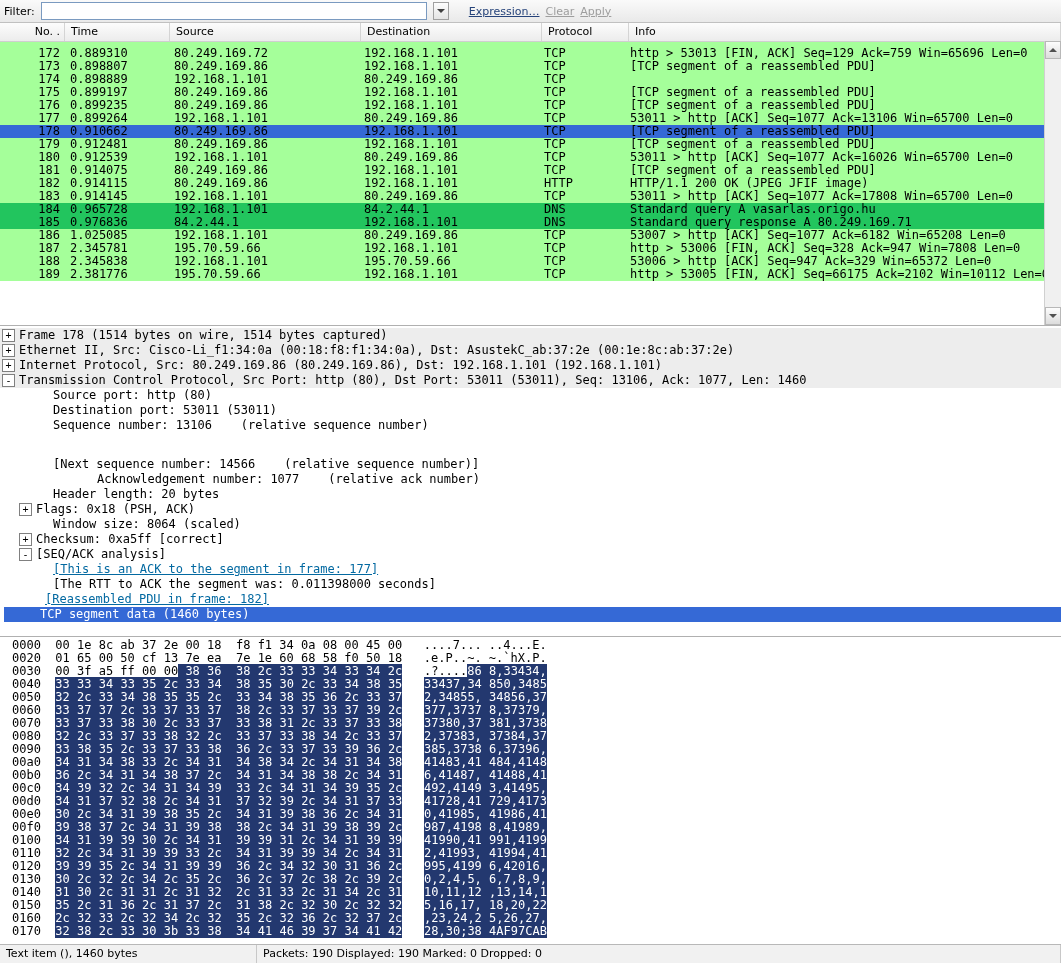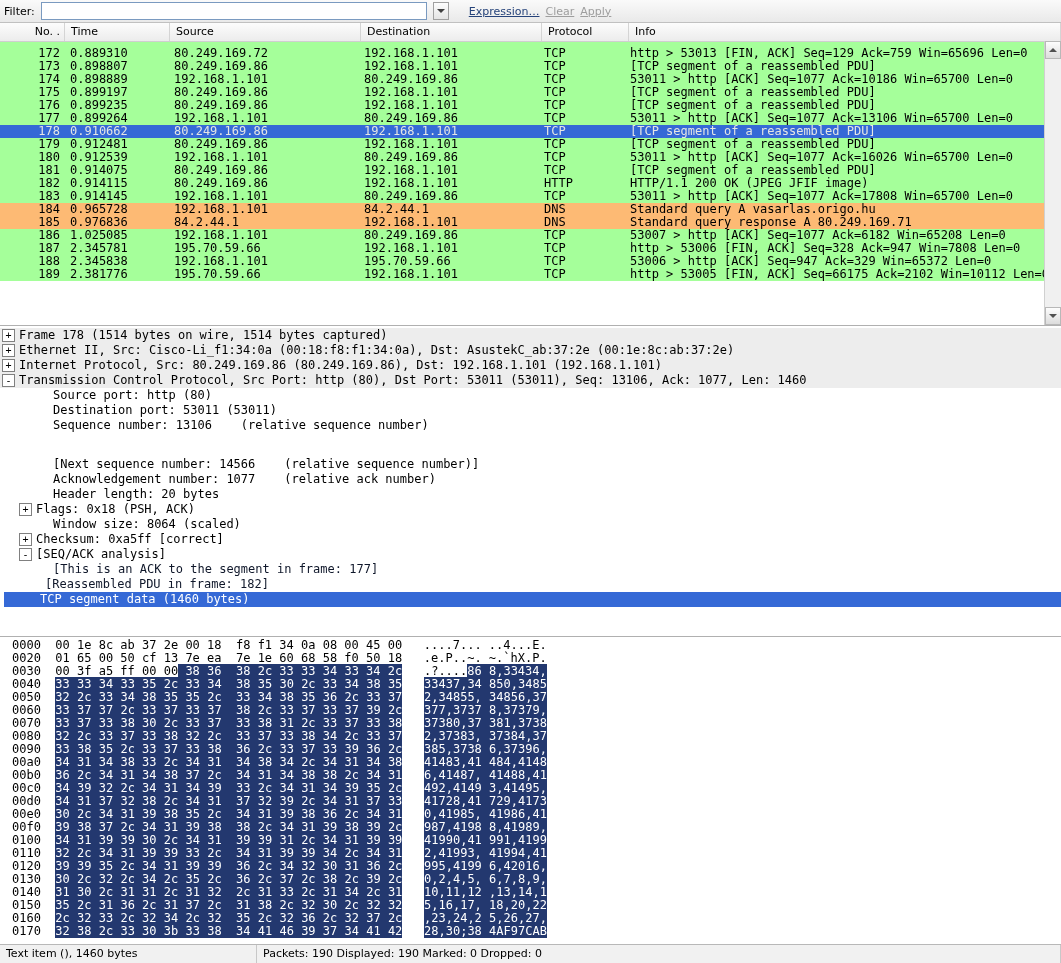"53011 > http [ACK] Seq=1077 Ack=10186" div.c { html: <div>53011 &gt; http [ACK] Seq=1077 Ack=10186 Win=65700 Len=0</div> -> none }
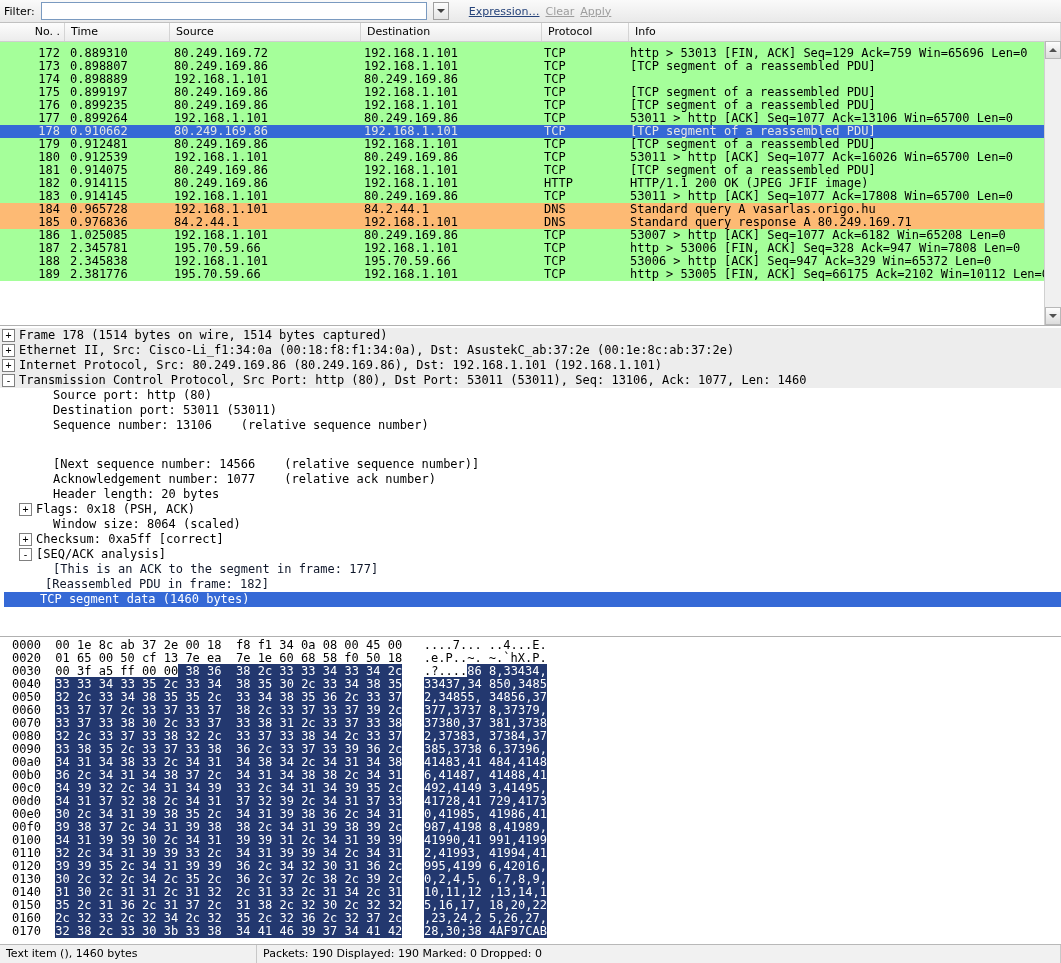"178" .bg-sel { color: #e5e5e5 -> #000000 }
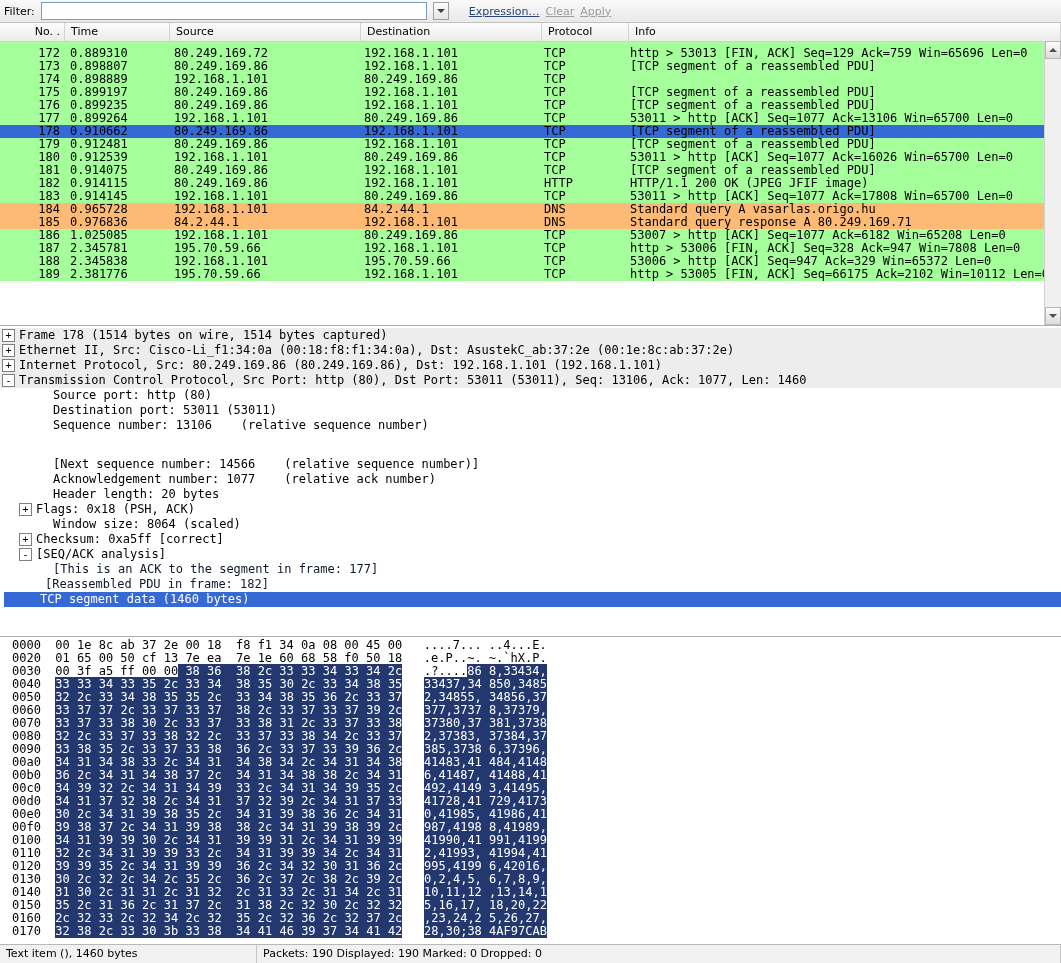"184" .bg-dns { background: #fdba74 -> #22c55e }
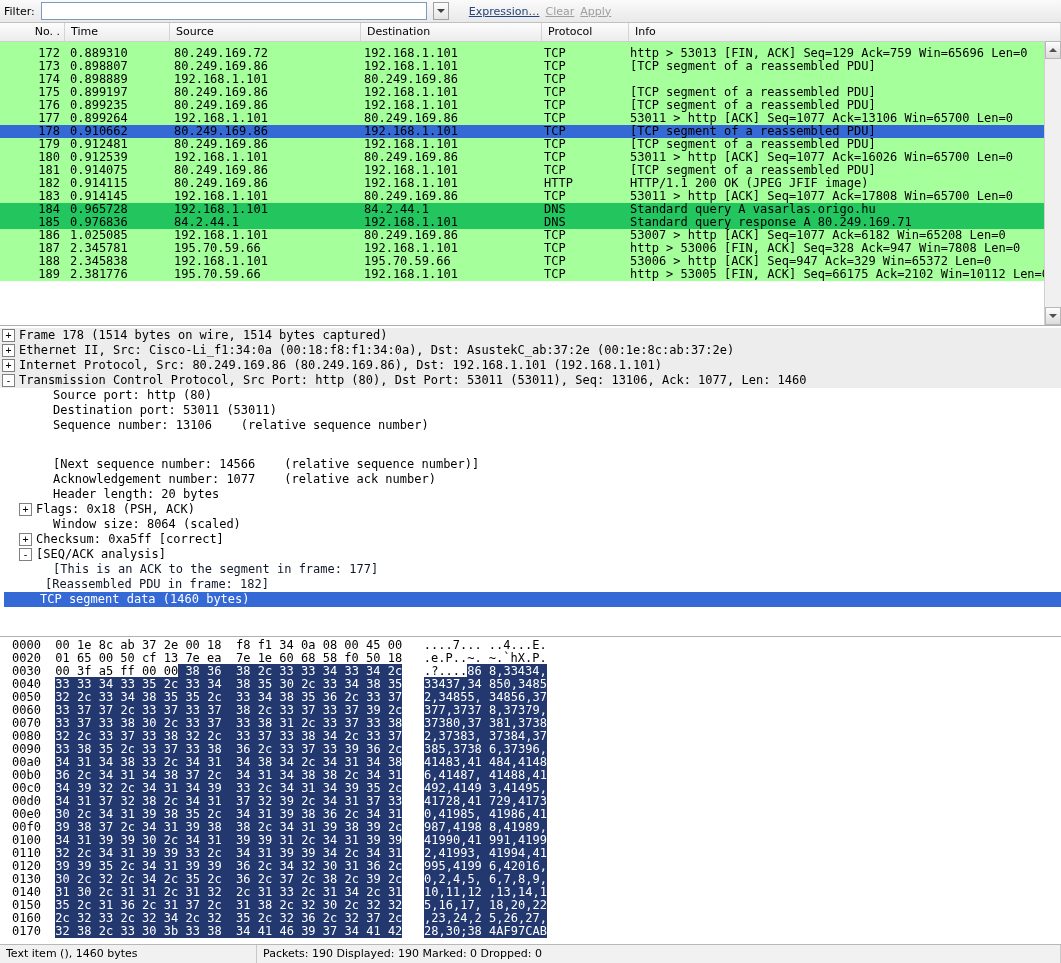"Acknowledgement number: 1077 (relative" div.tnode { margin-left: none -> 44px }
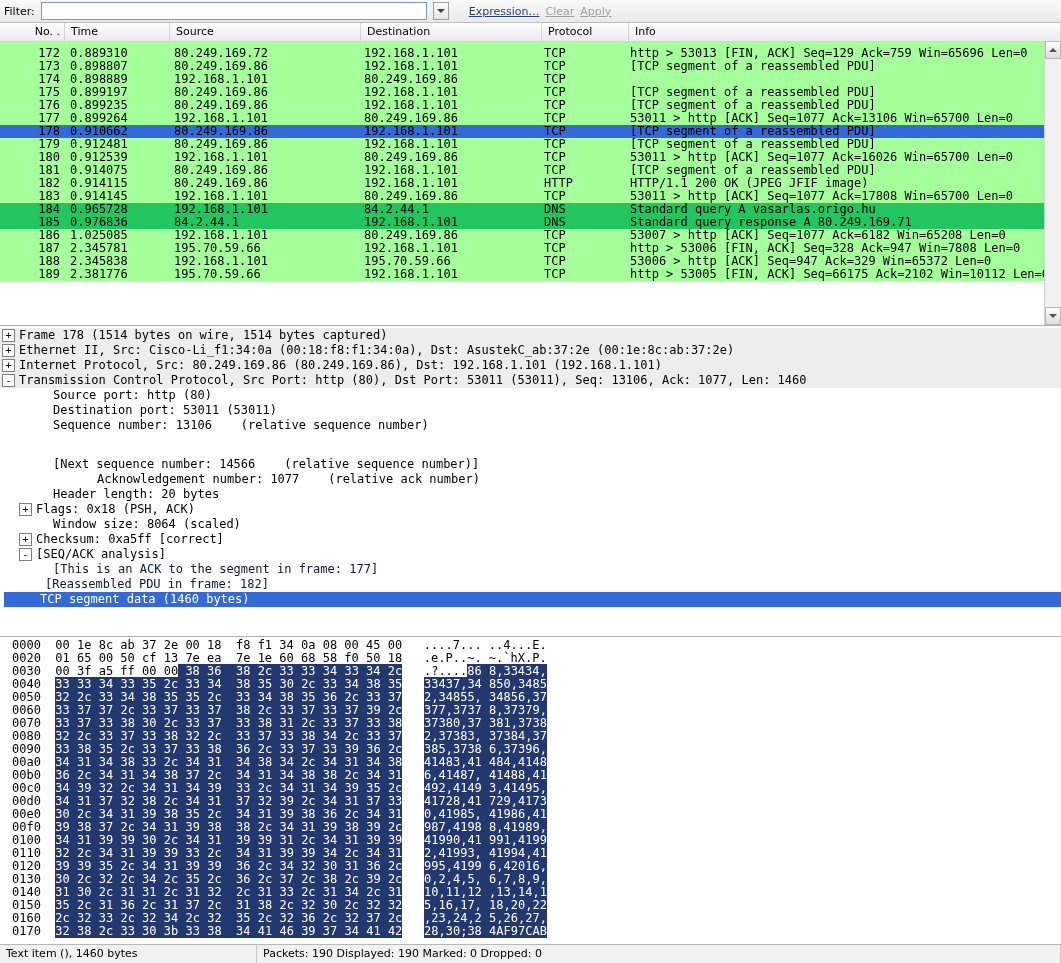"[This is an ACK to" .txt.link { color: #0f172a -> #0369a1; text-decoration: none -> underline }
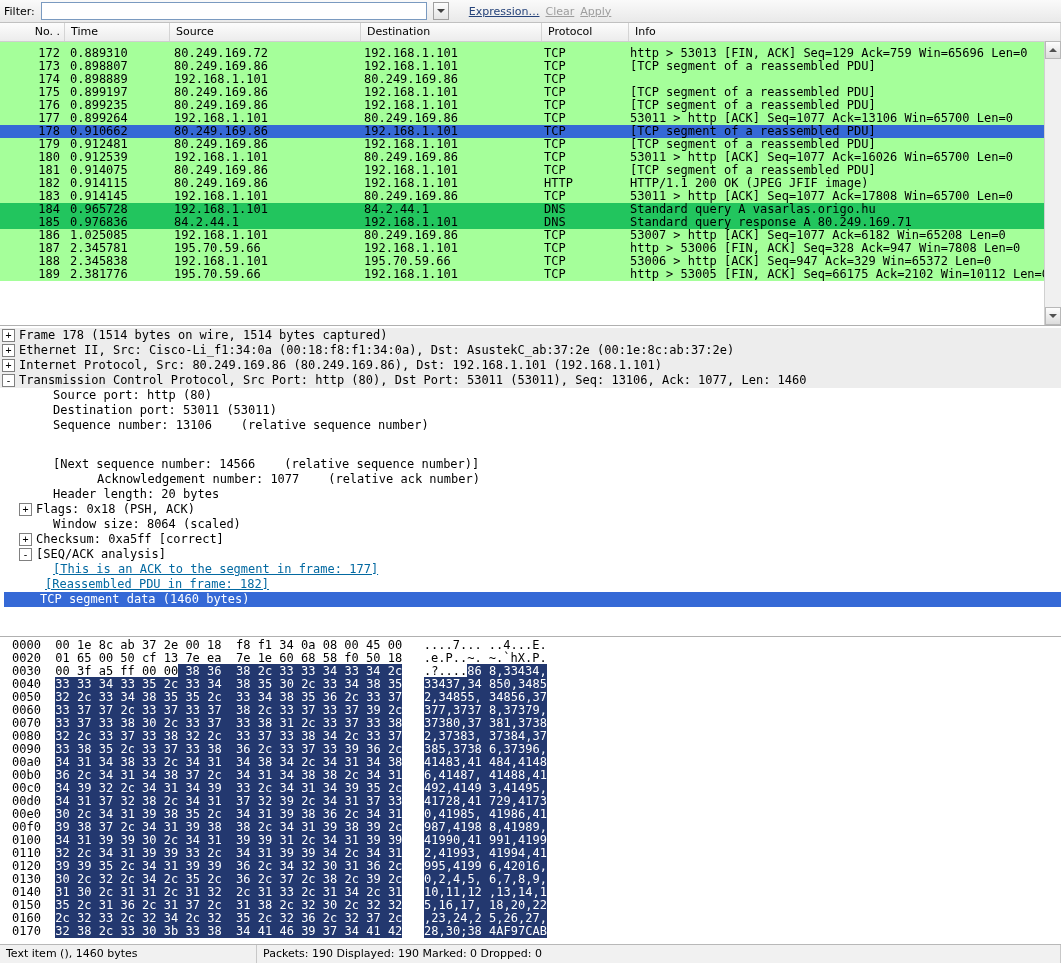"[The RTT to ACK the" div.tnode { html: none -> <div> <div></div> <span>[The RTT to ACK the segment was: 0.011398000 seconds]</span> </div> }
